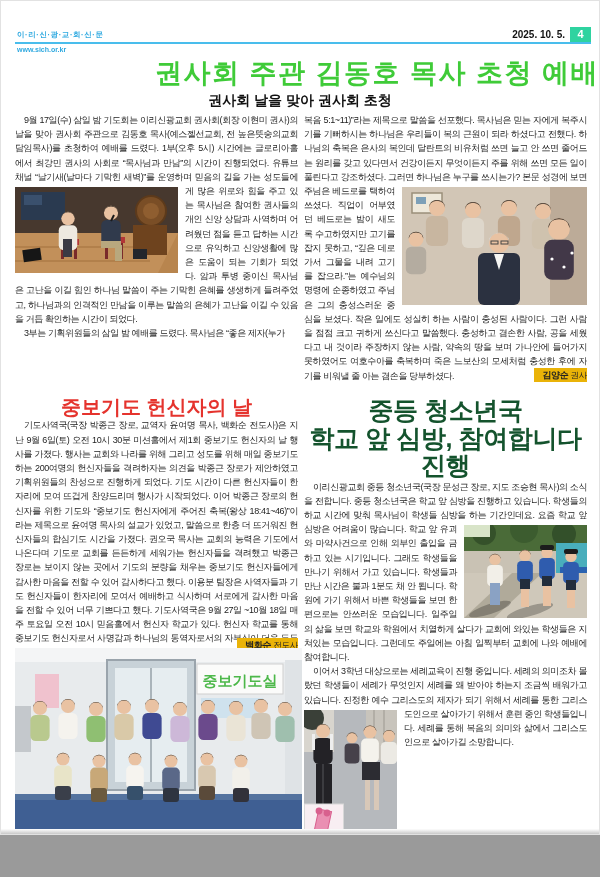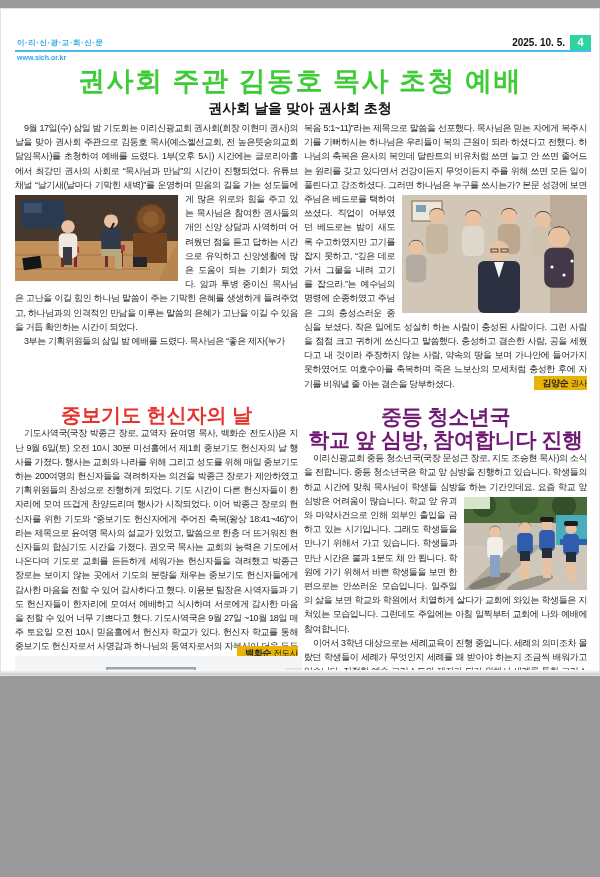"이·리·신·광·교·회·신·문" .page { height: 668px -> 835px; margin: 8px auto -> 0 auto }
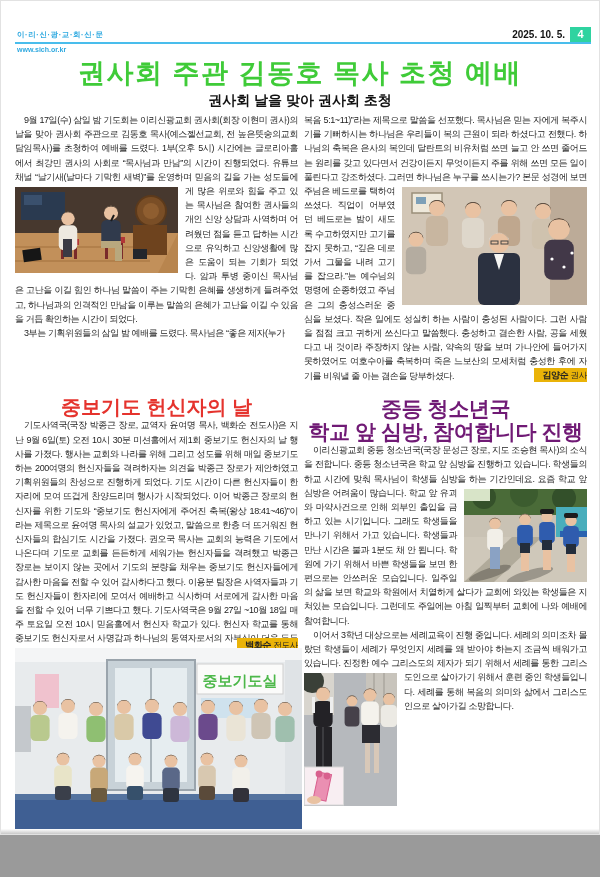"권사회 주관 김동호 목사 초청" .a1-title { text-align: center -> right }
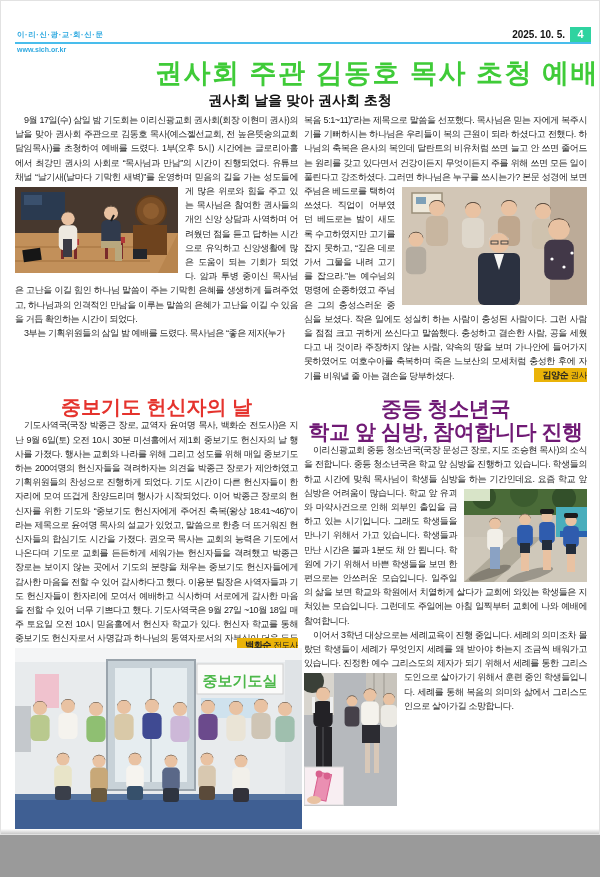"중등 청소년국" .sec-title2 { color: #701a75 -> #14532d; font-size: 21px -> 25px }
